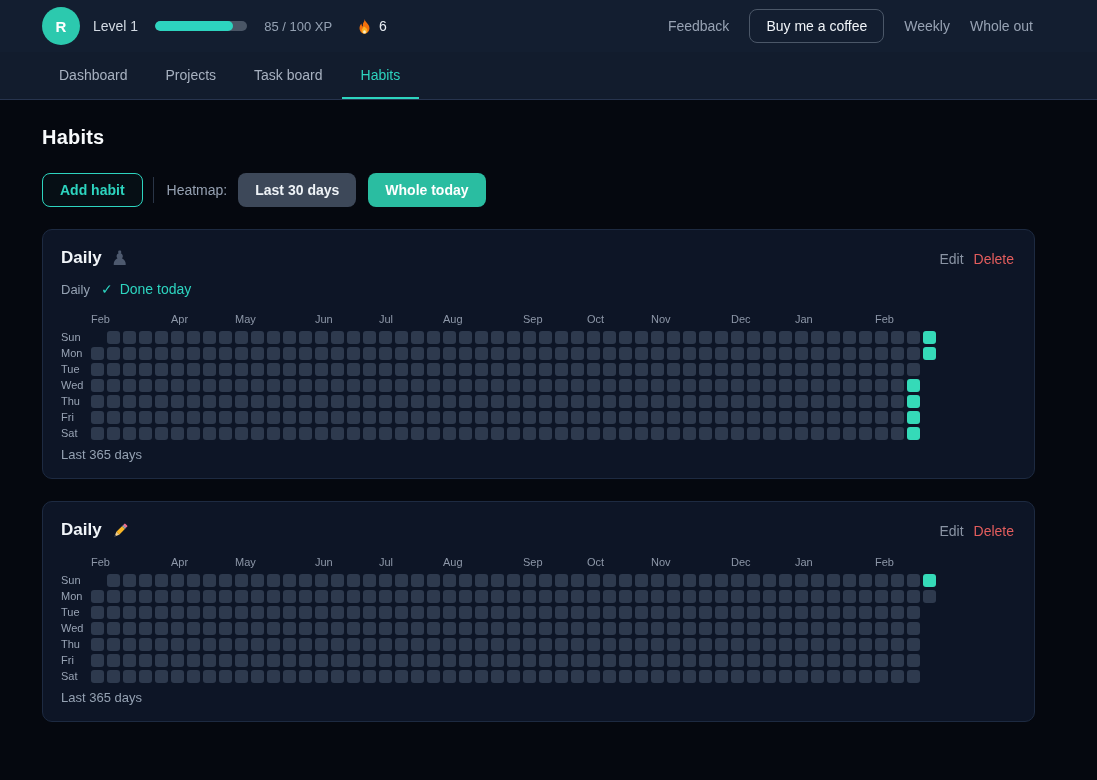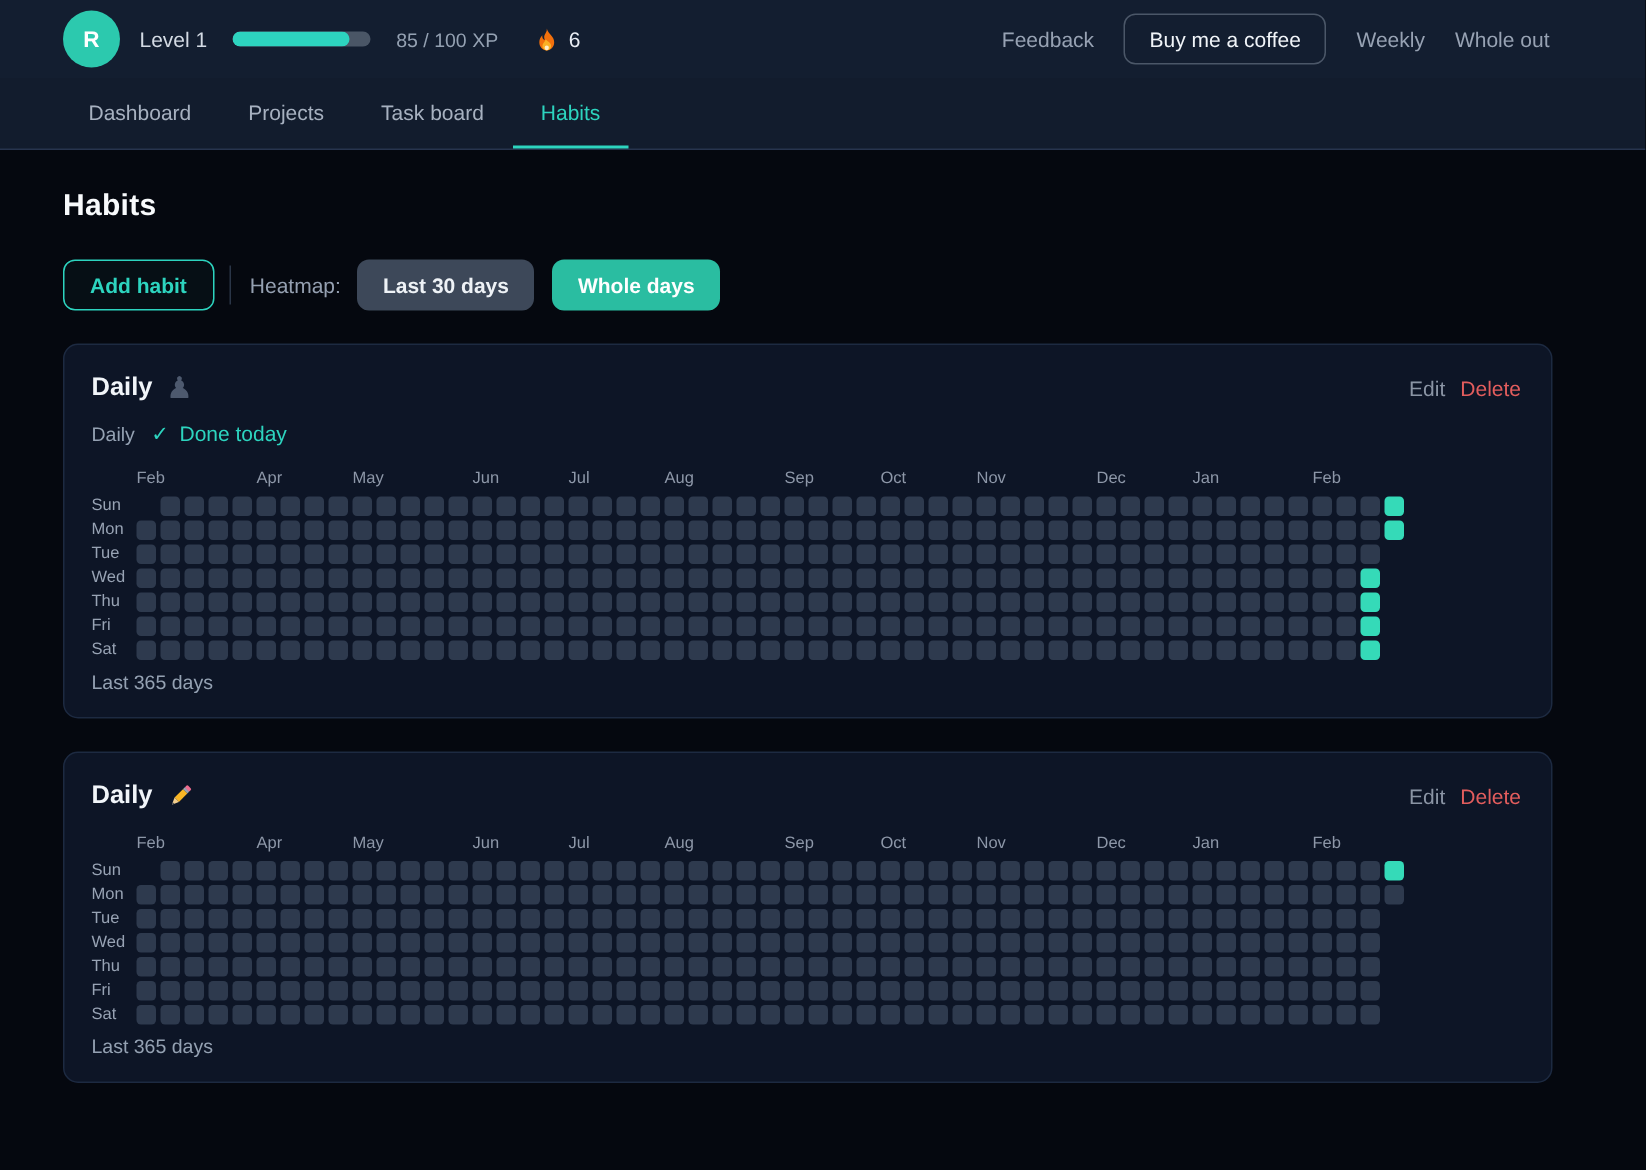"Whole days" button.range-btn { text: days -> today }
